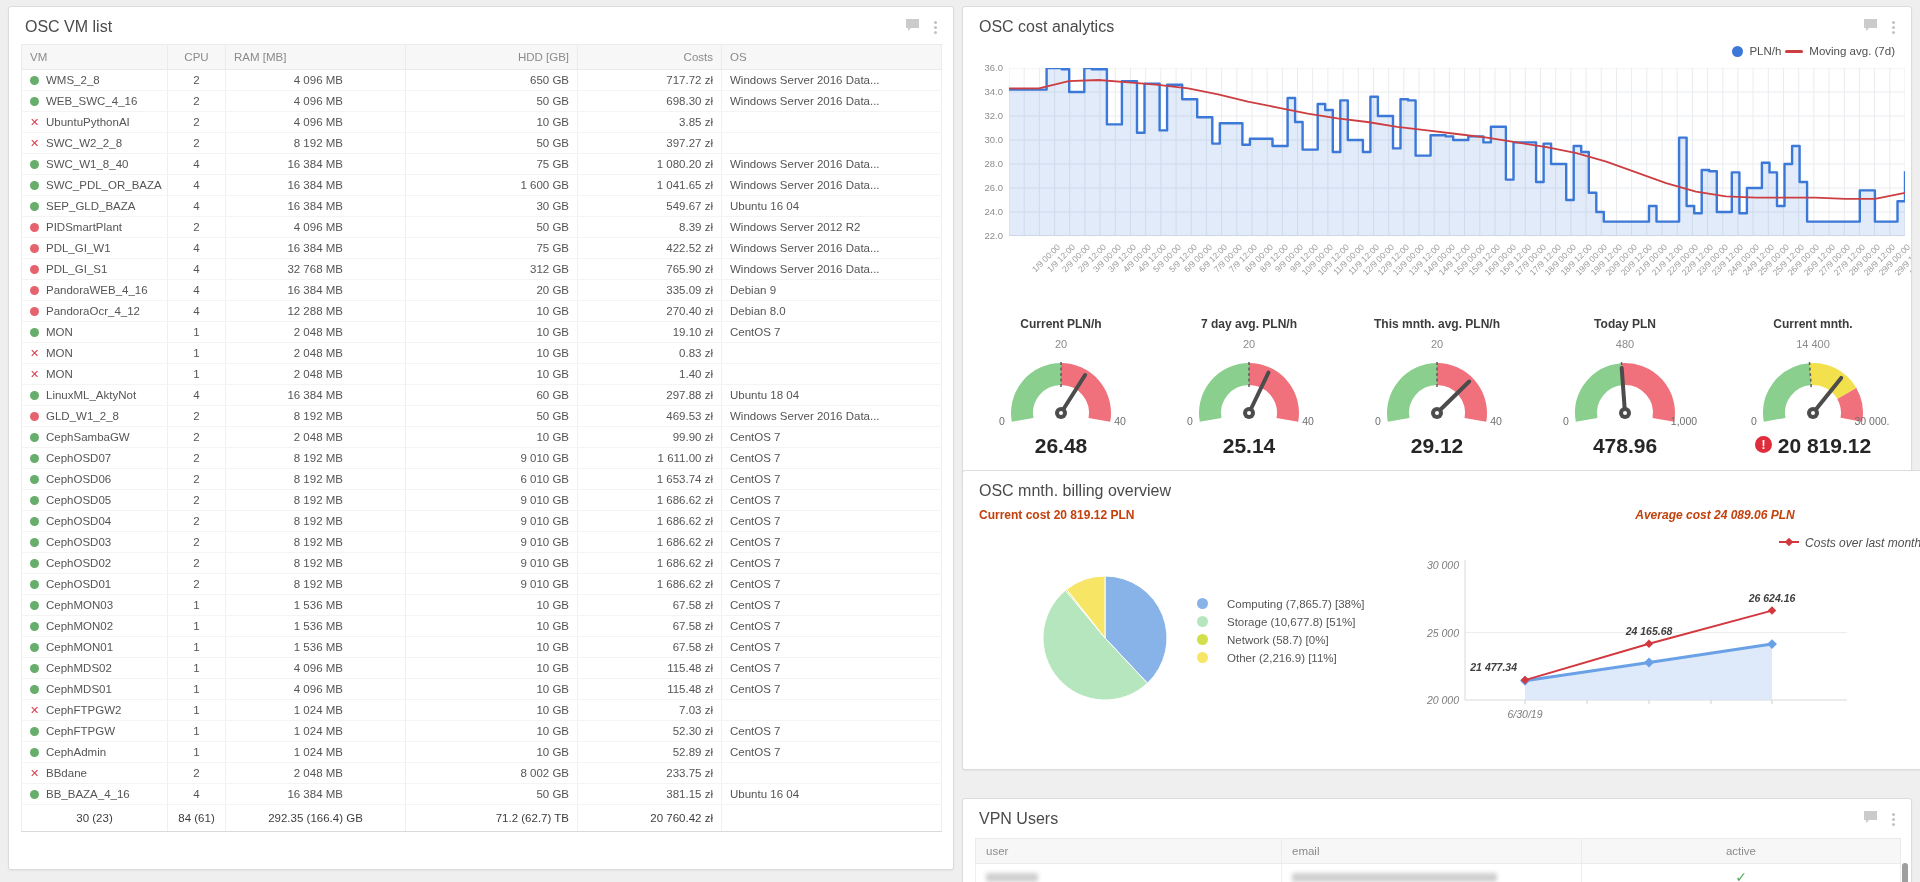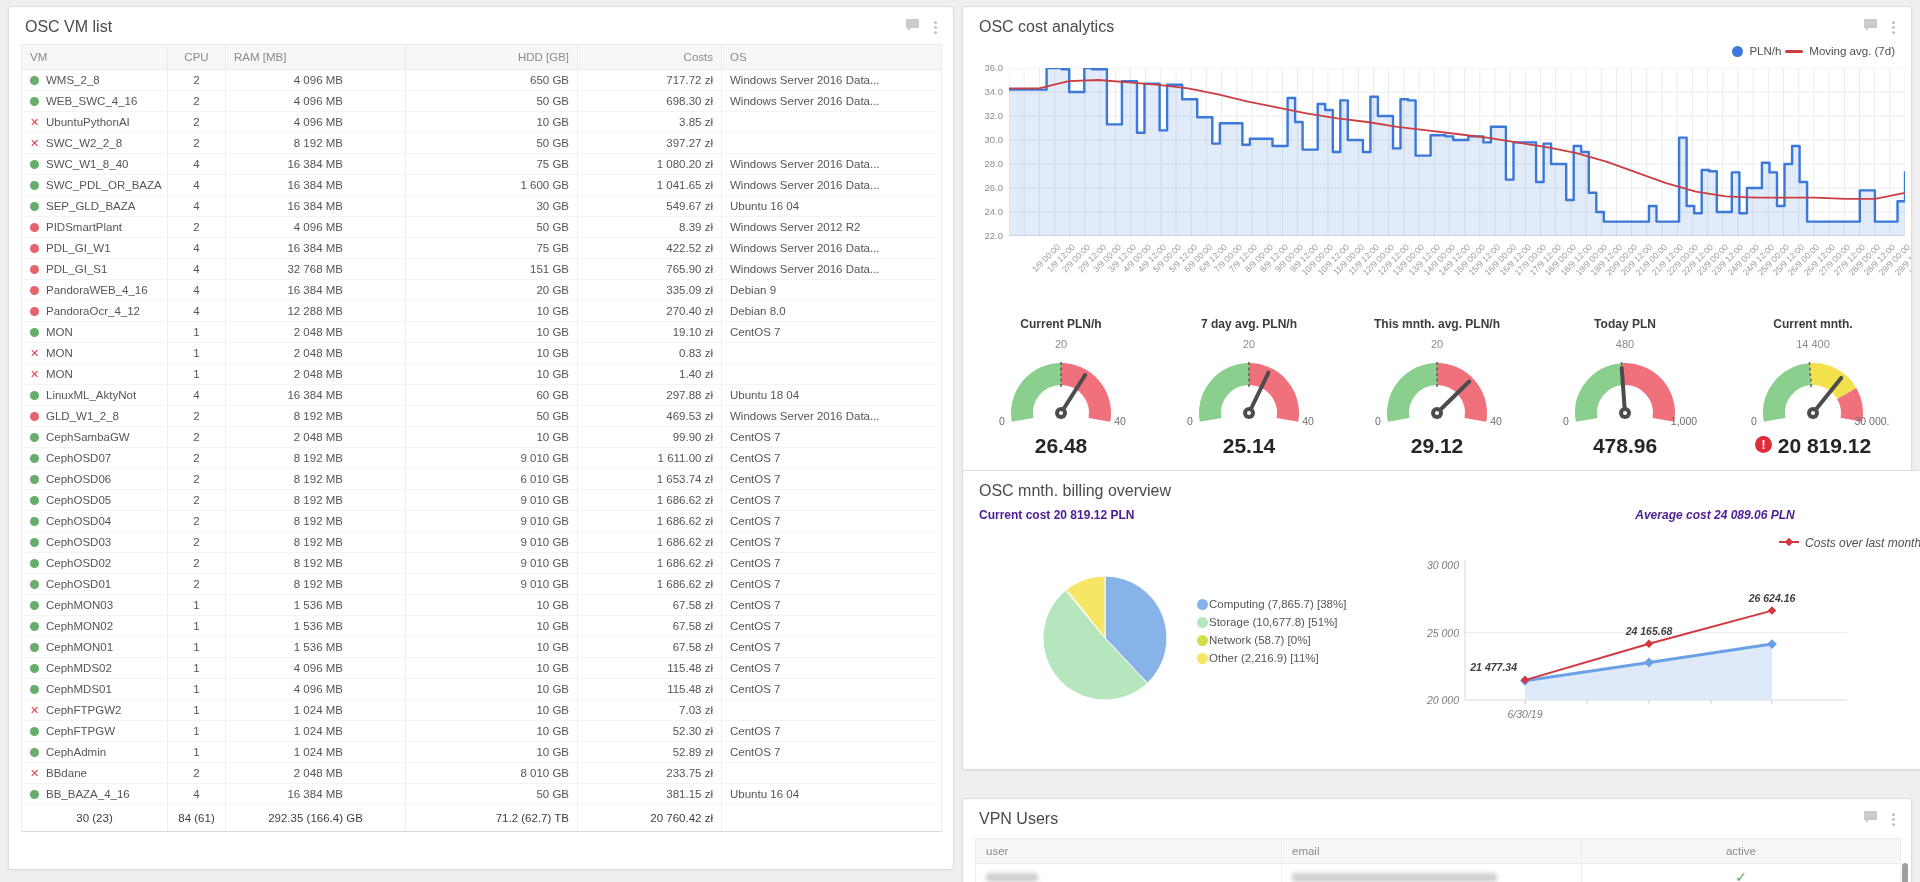"151 GB" td.r { text: 151 -> 312 }
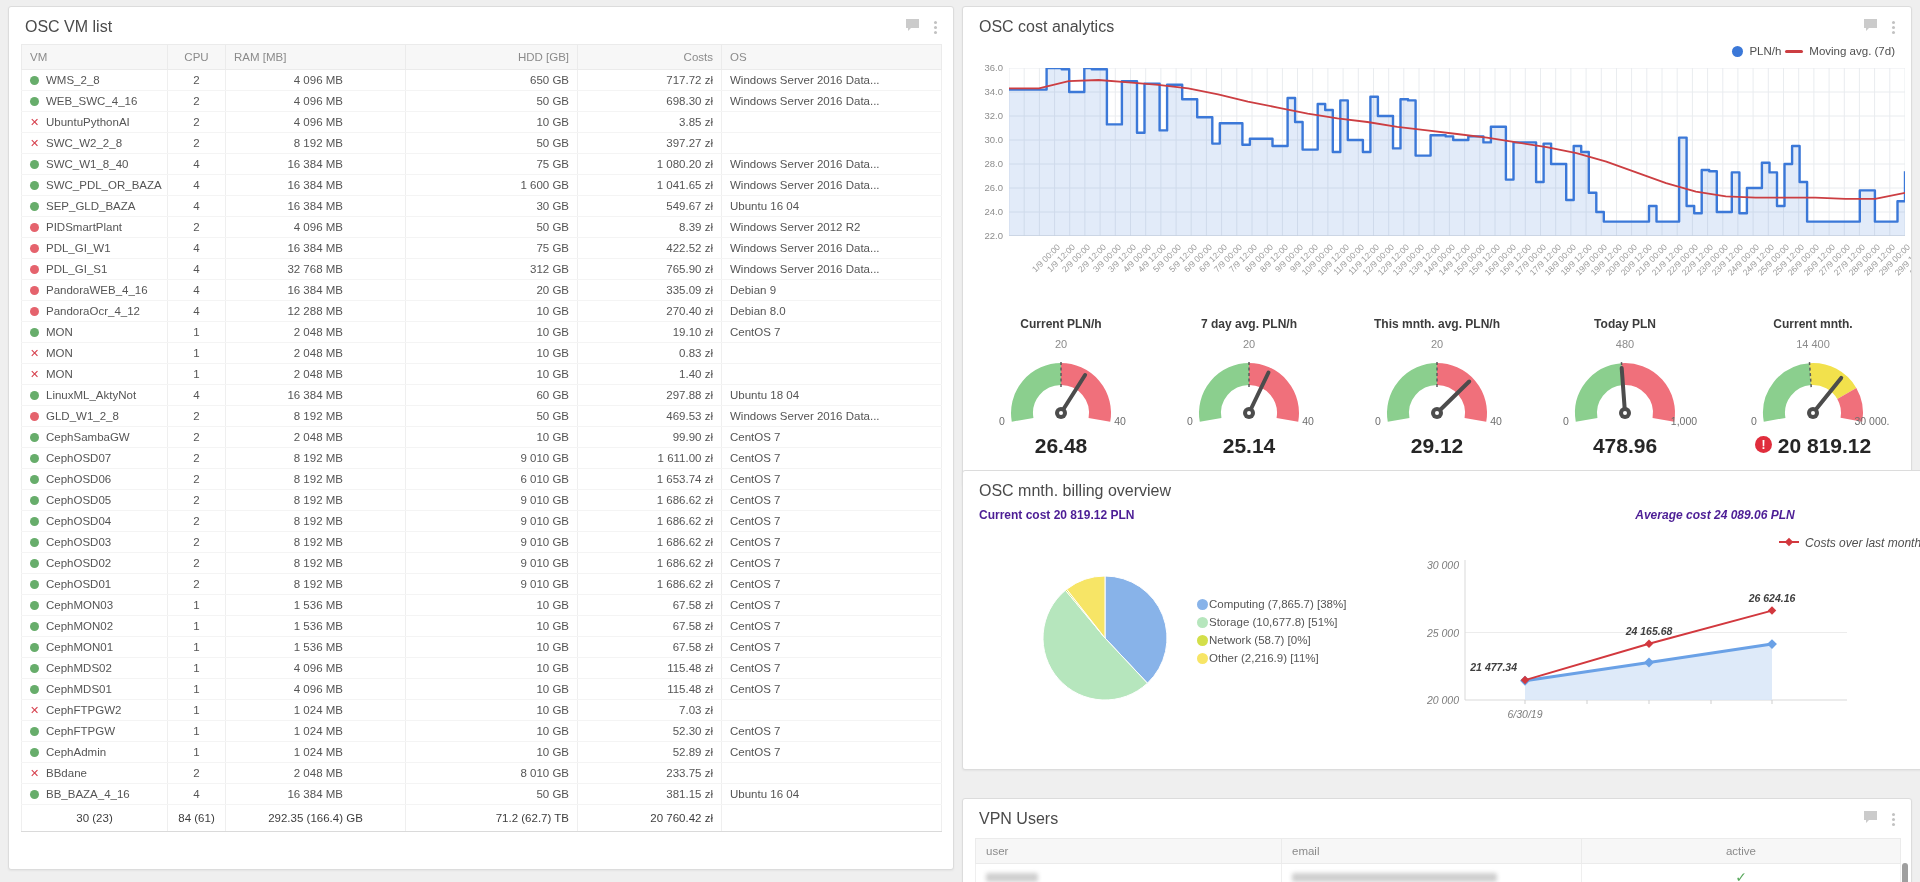"Current cost 20 819.12 PLN" .sub-label { color: #4c1d95 -> #c2410c }
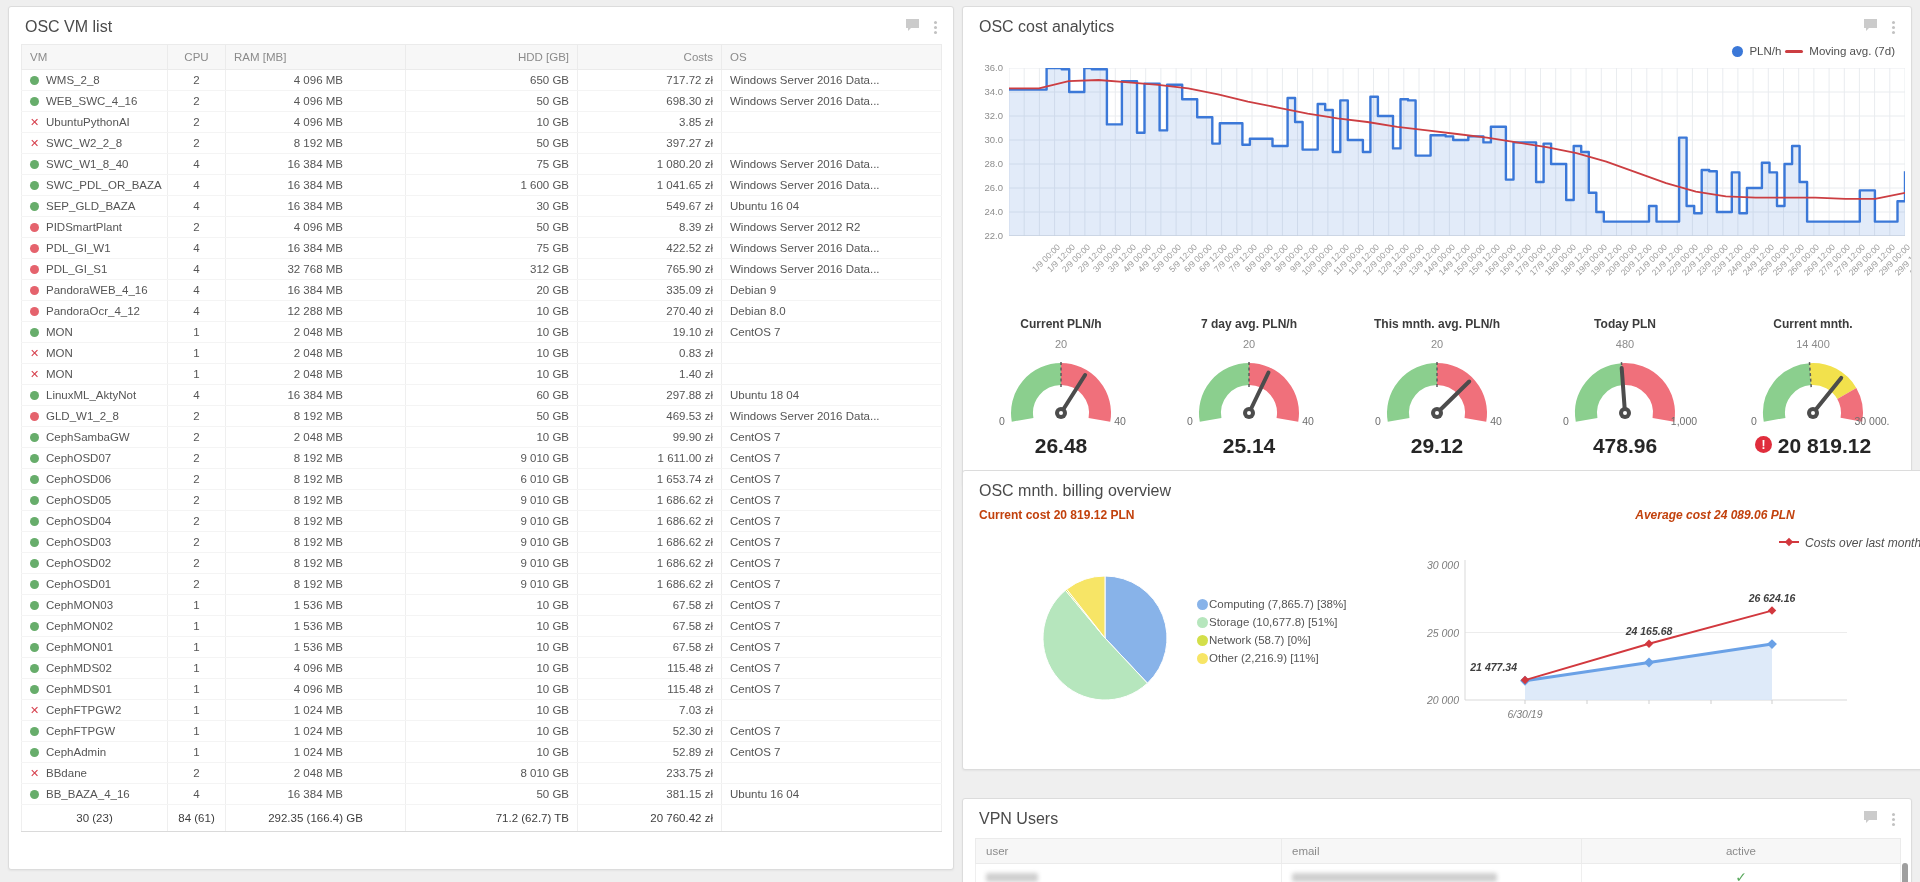"Computing (7,865.7) [38%]" .pl-item { align-items: center -> flex-start; gap: 1px -> 19px }
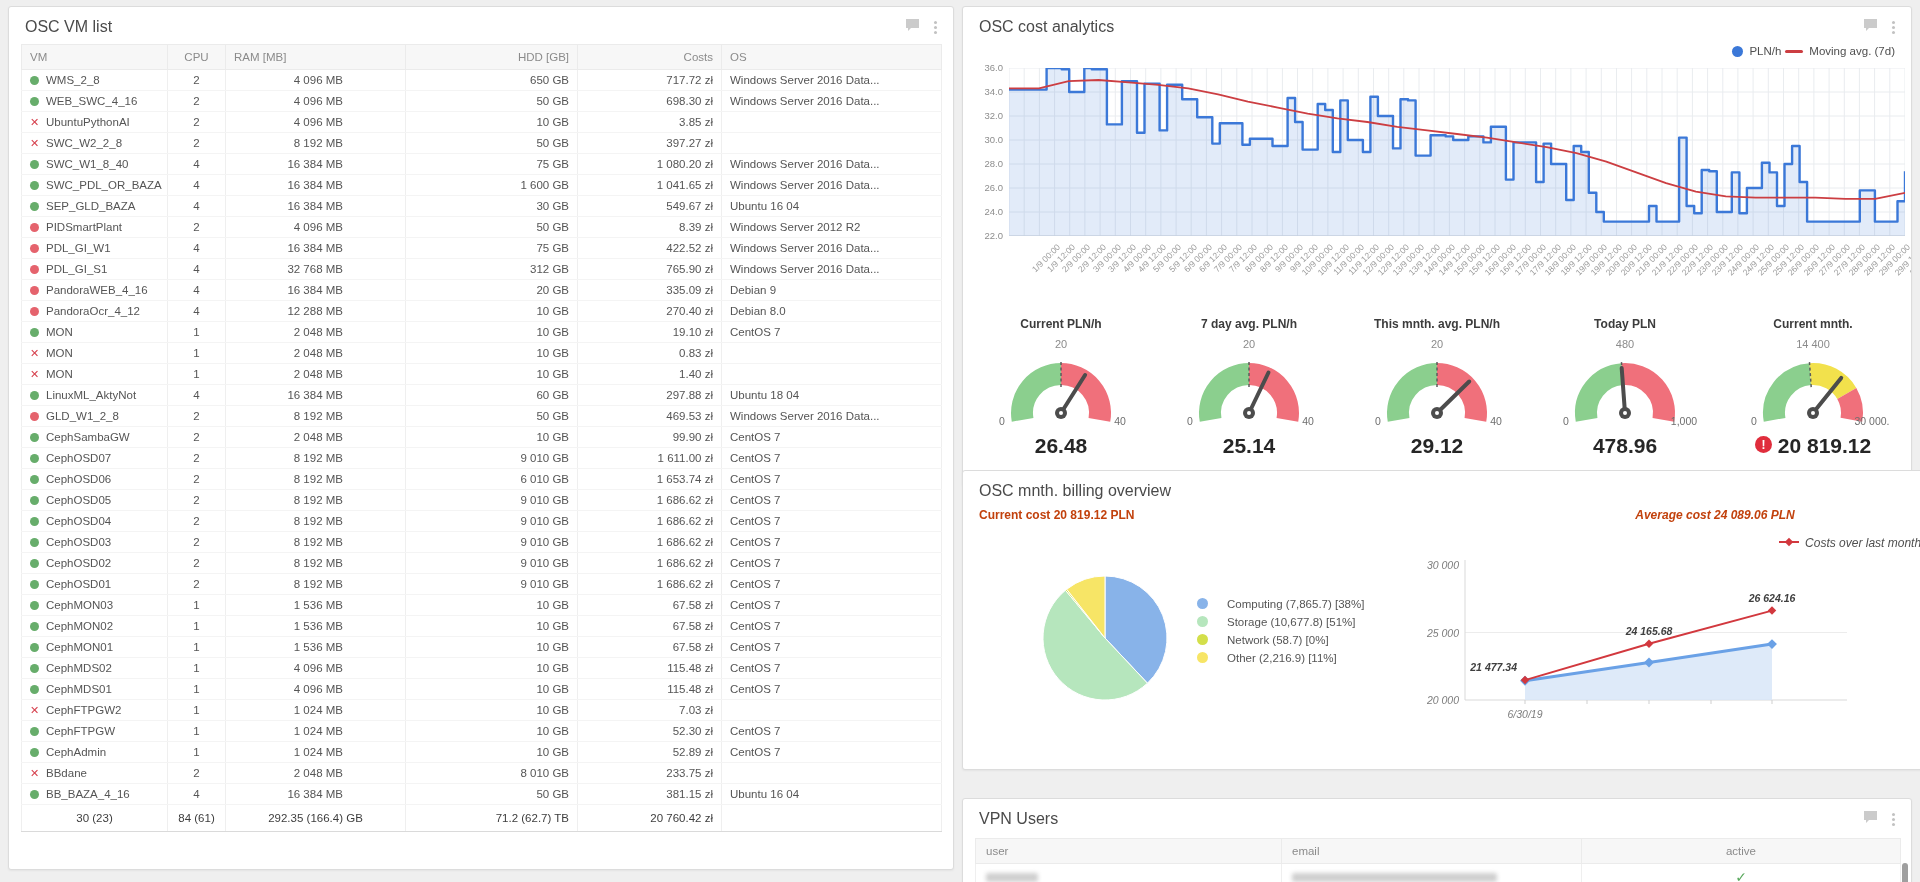"8 010 GB" td.r { text: 8 010 -> 8 002 }
